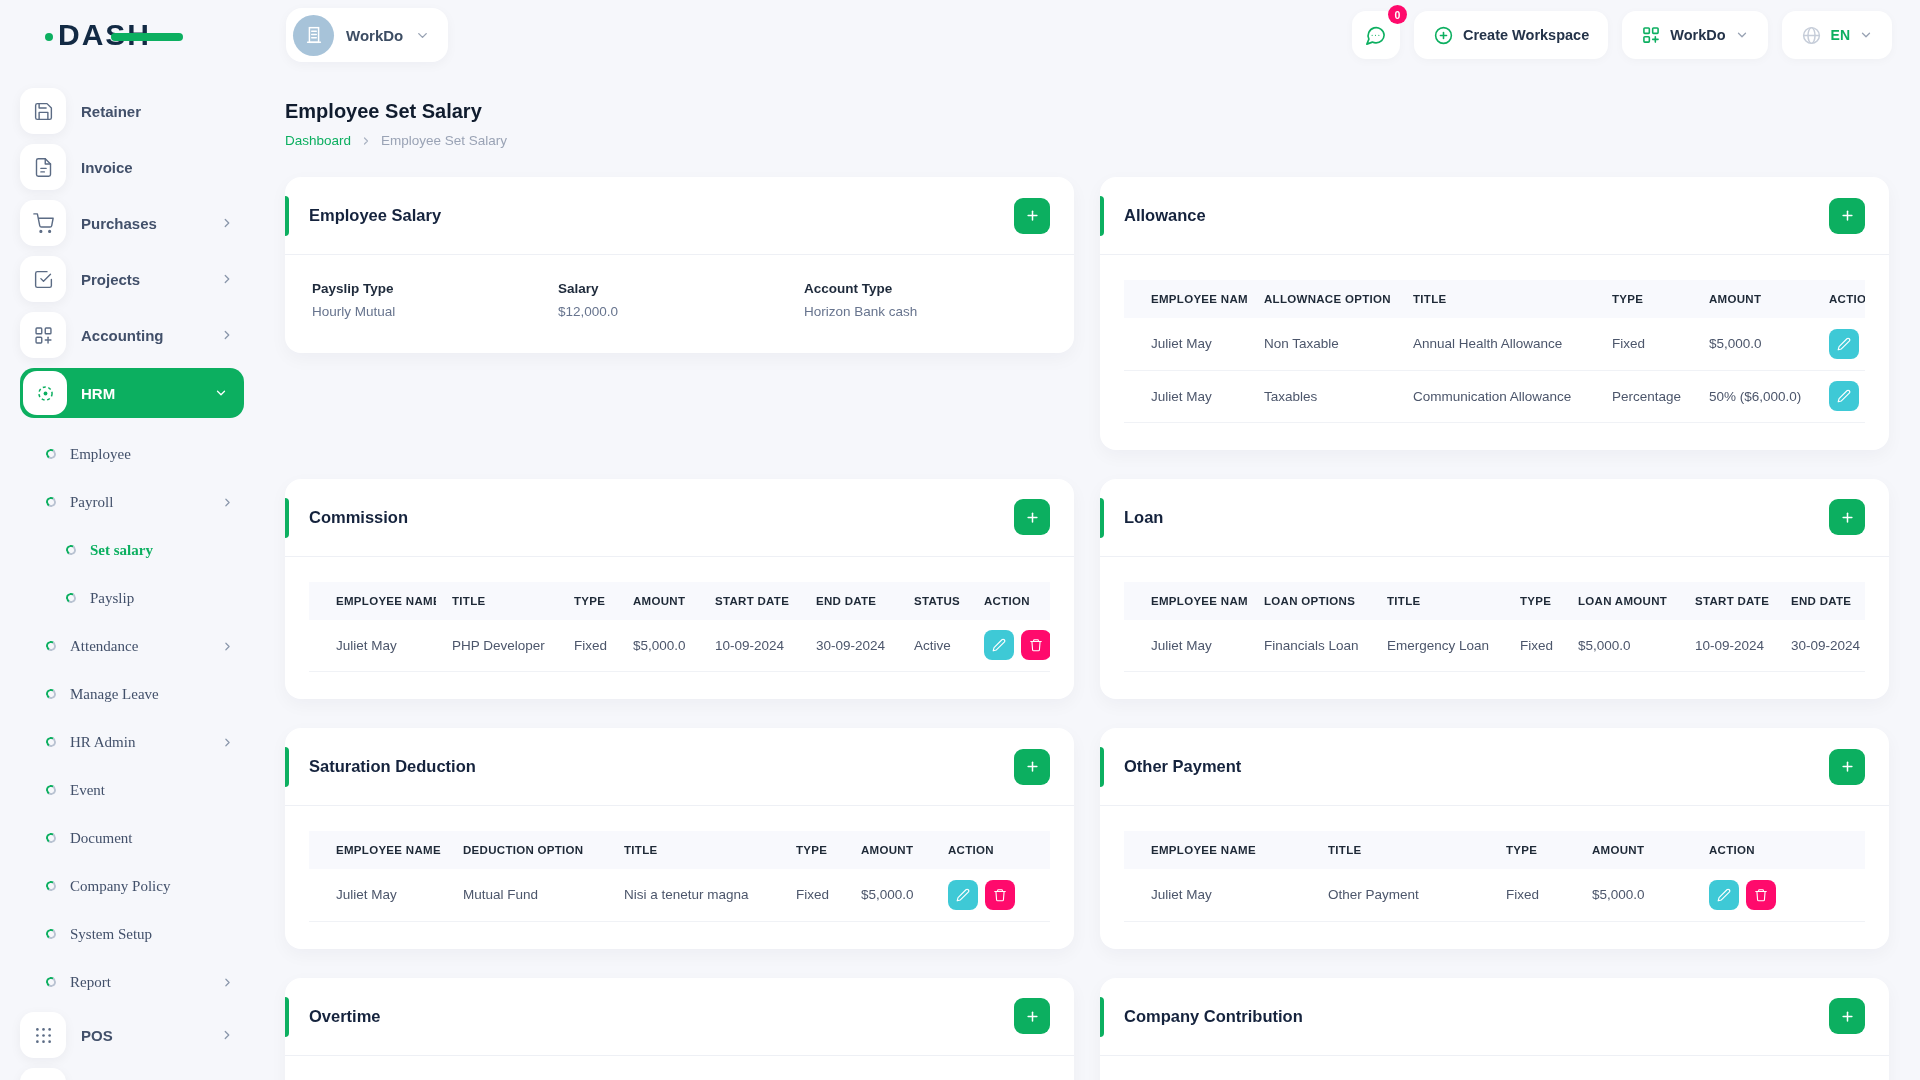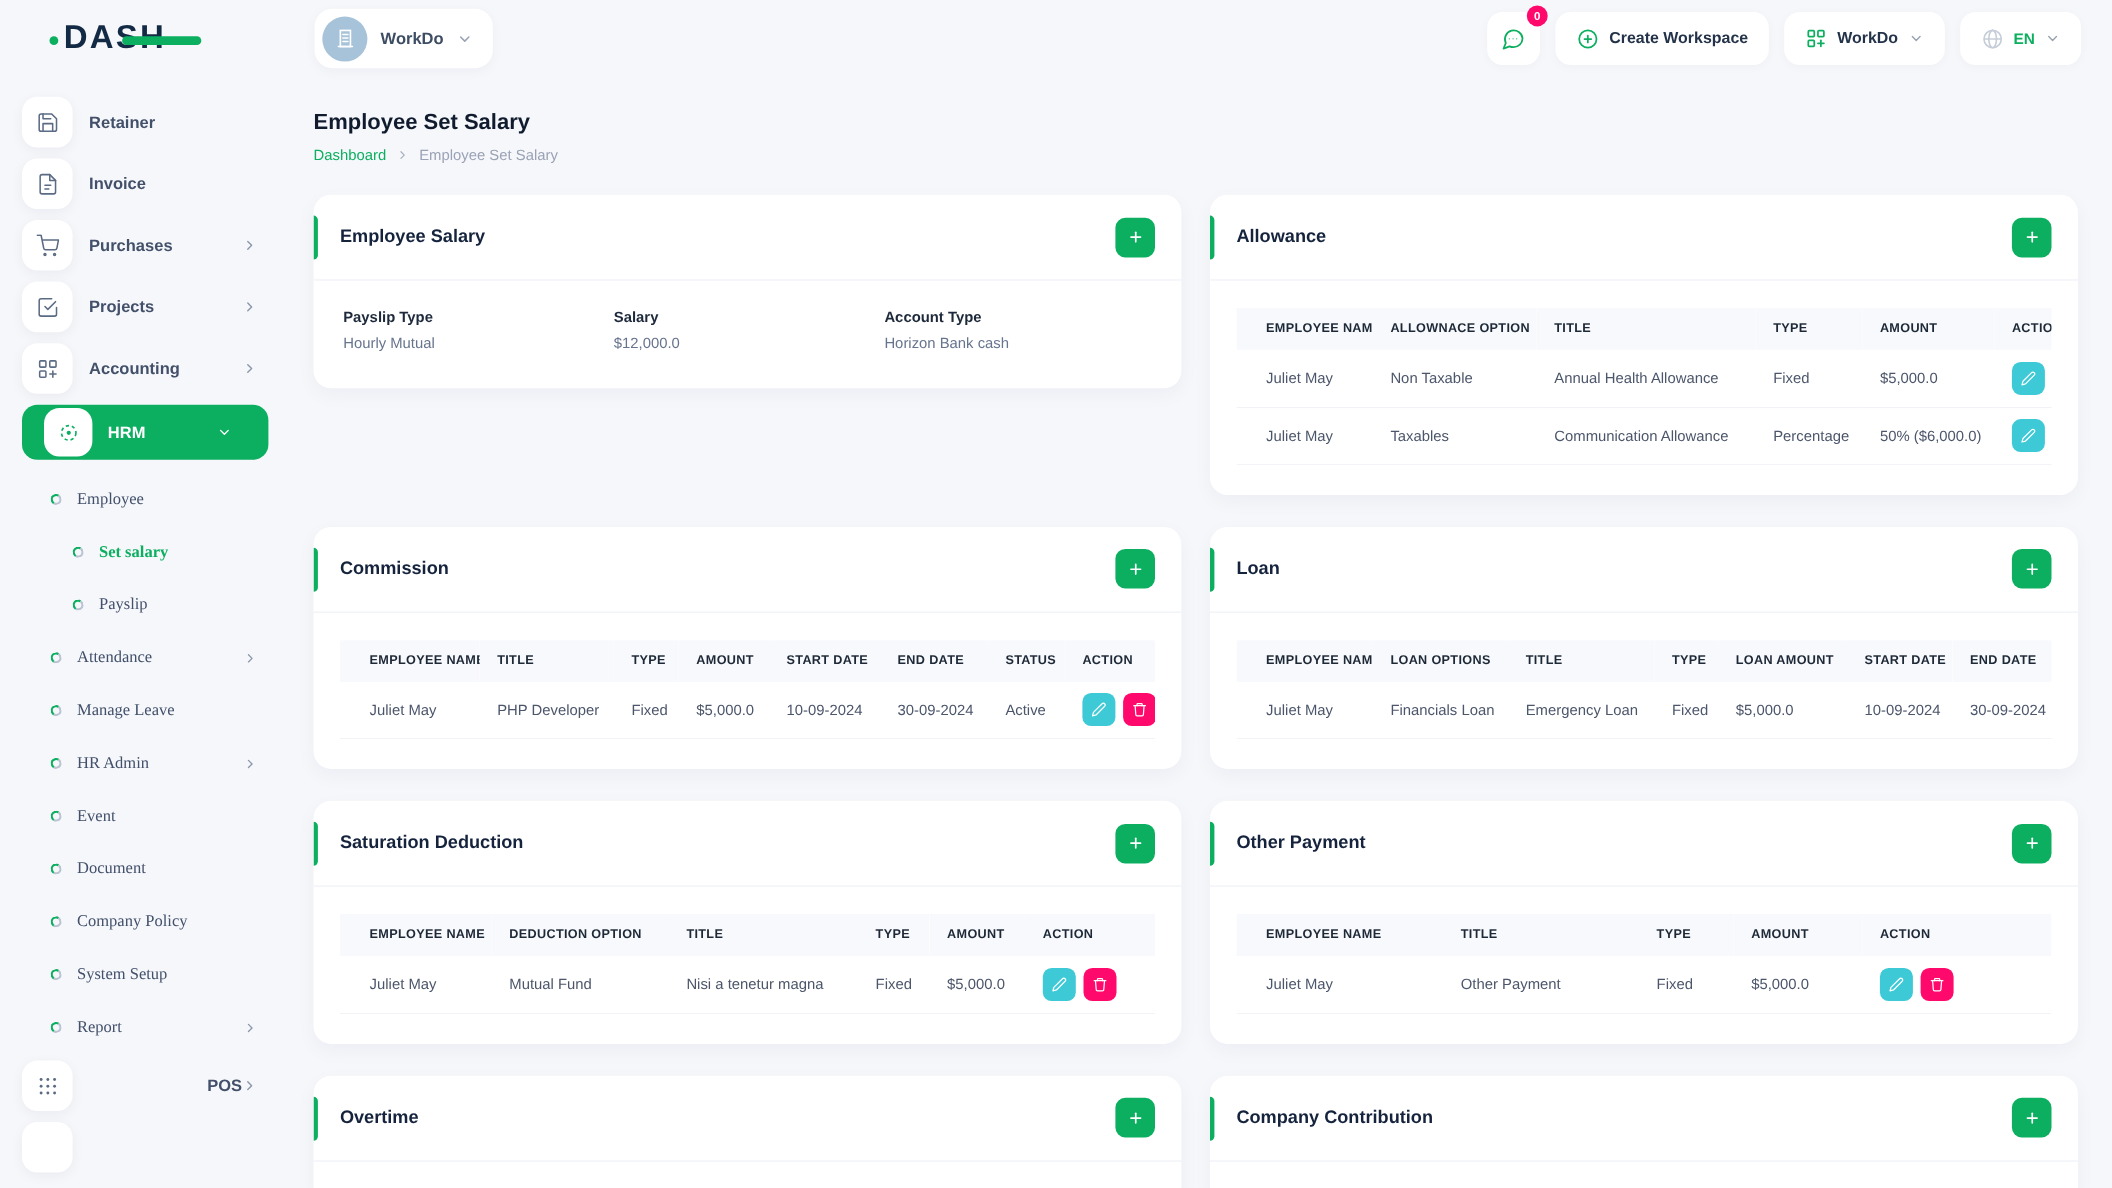"HRM" .nav-item.active { padding: 20px -> 3px }
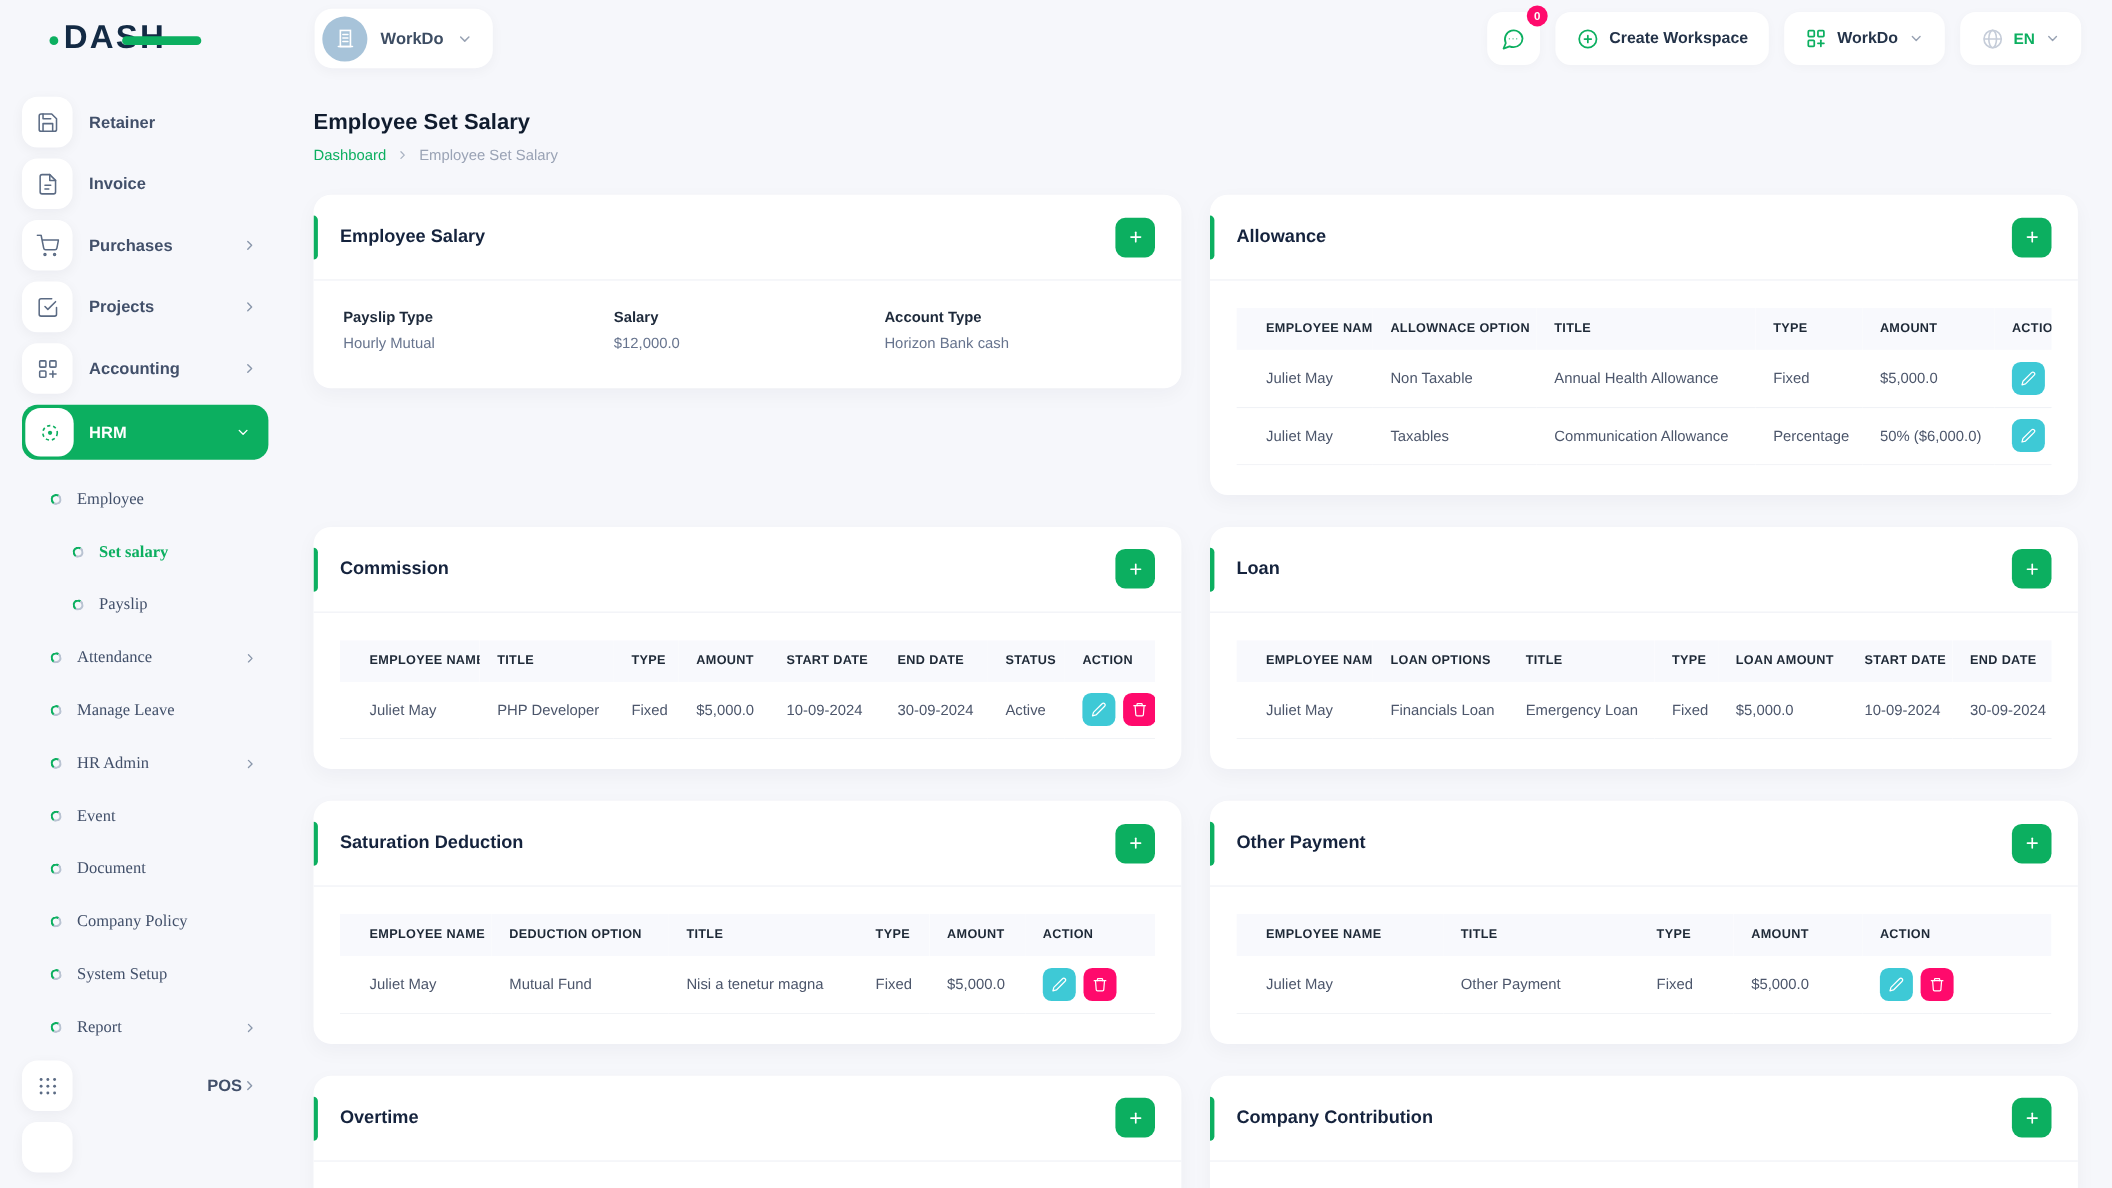"Payroll" div.sub-item { html: none -> <div> <span></span> <span>Payroll</span> <span> <svg> <polyline></polyline> </svg> </span> </div> }
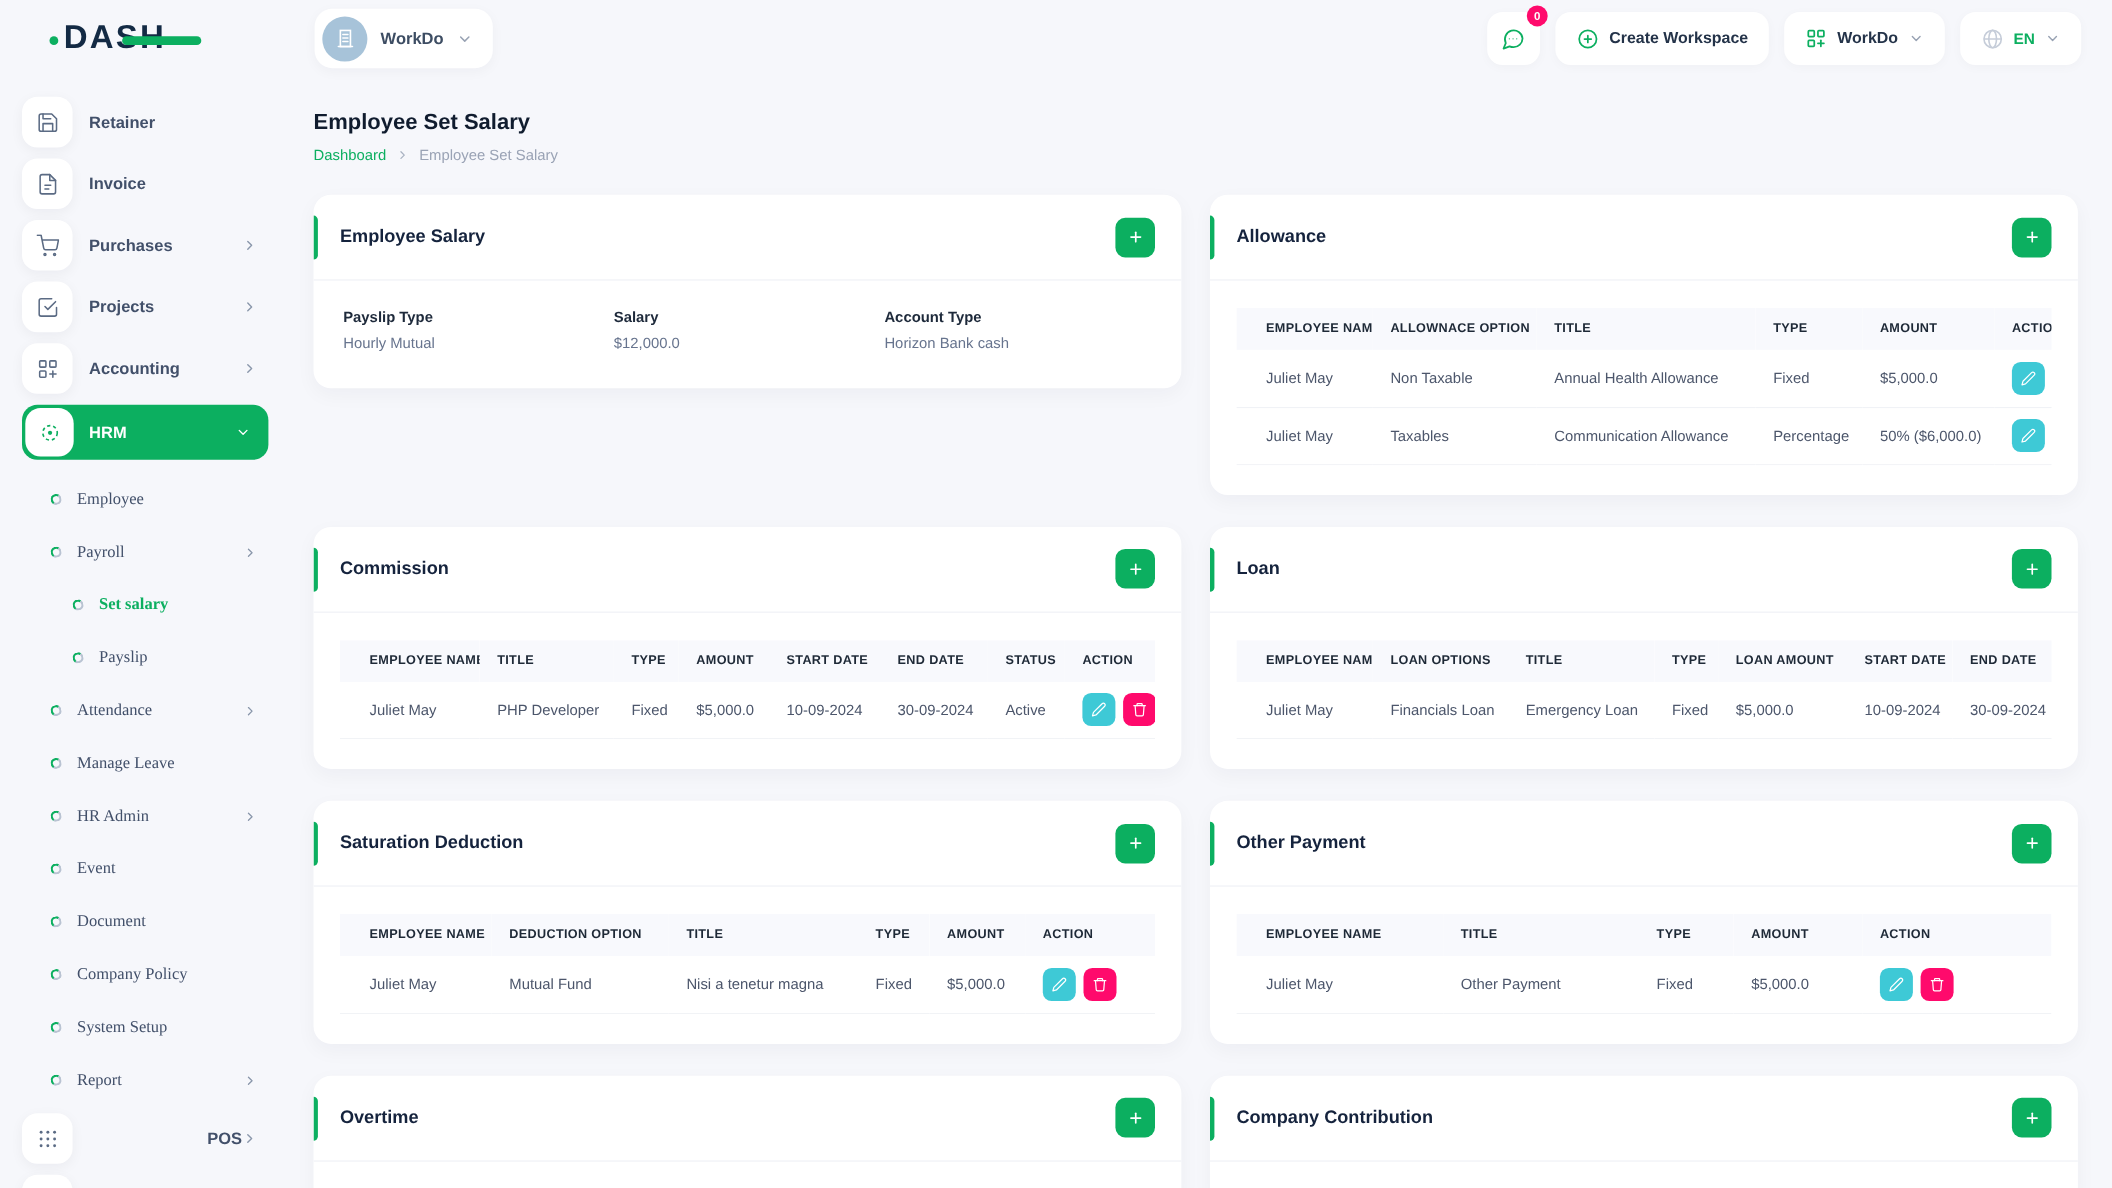"POS" div.nav-item { text-align: right -> none }
